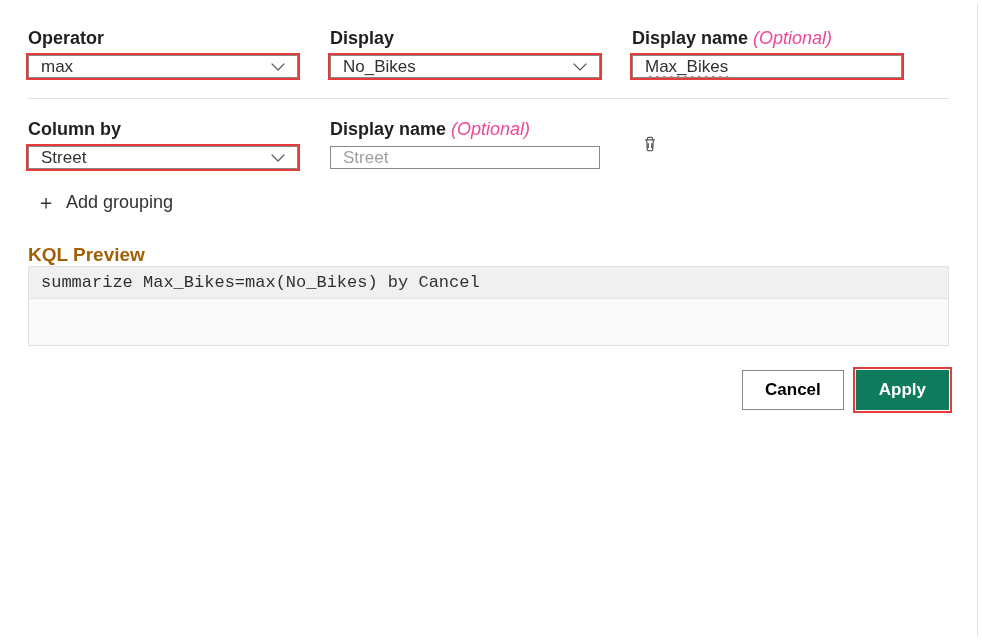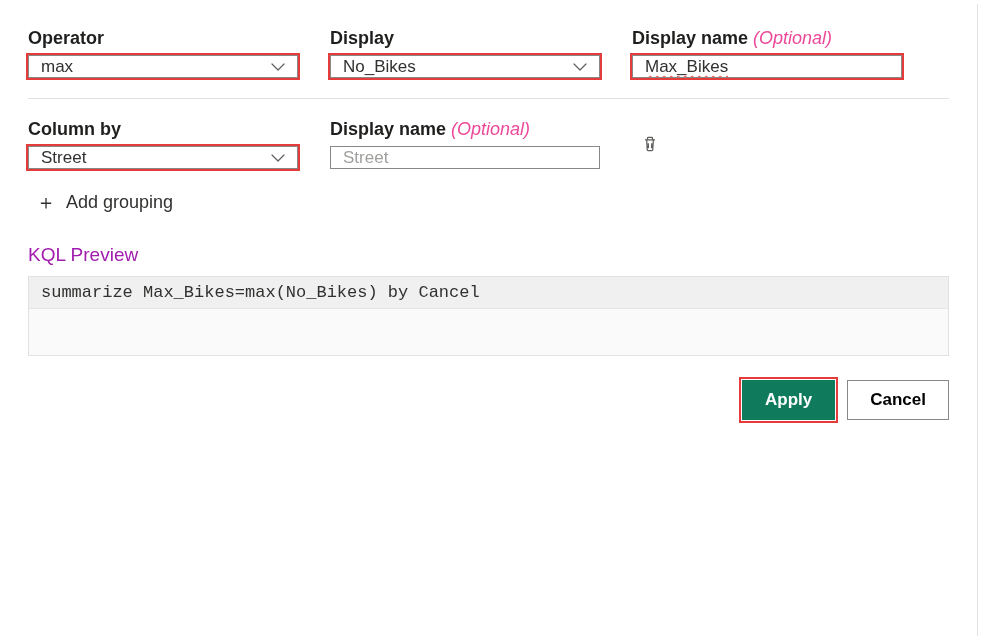"KQL Preview" .preview-label { color: #a21caf -> #a16207; font-weight: 400 -> 700; margin-bottom: 10px -> none }
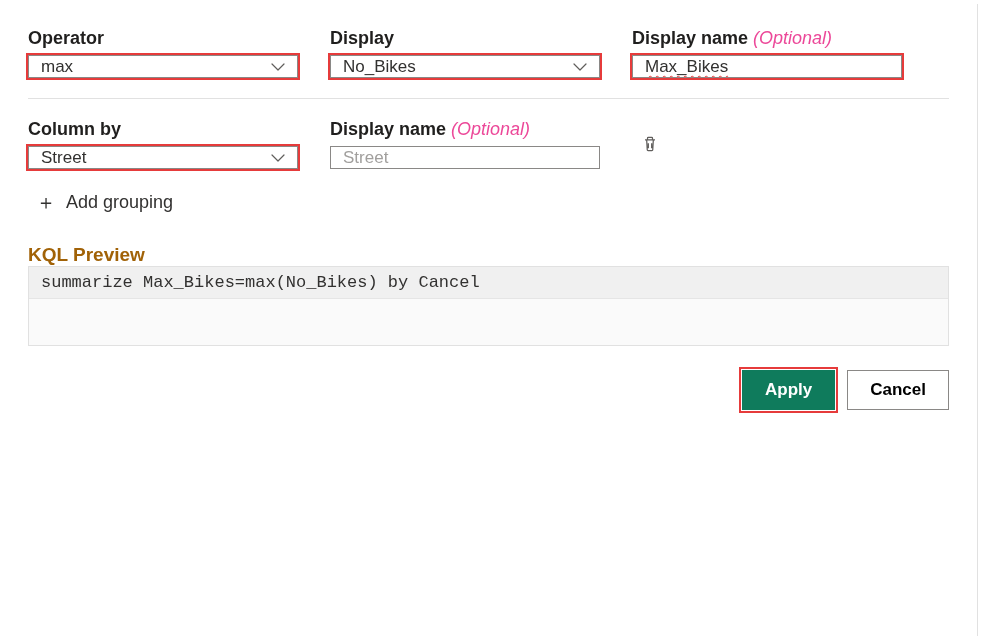"Apply" button.btn { order: before "Cancel" -> after "Cancel" }
